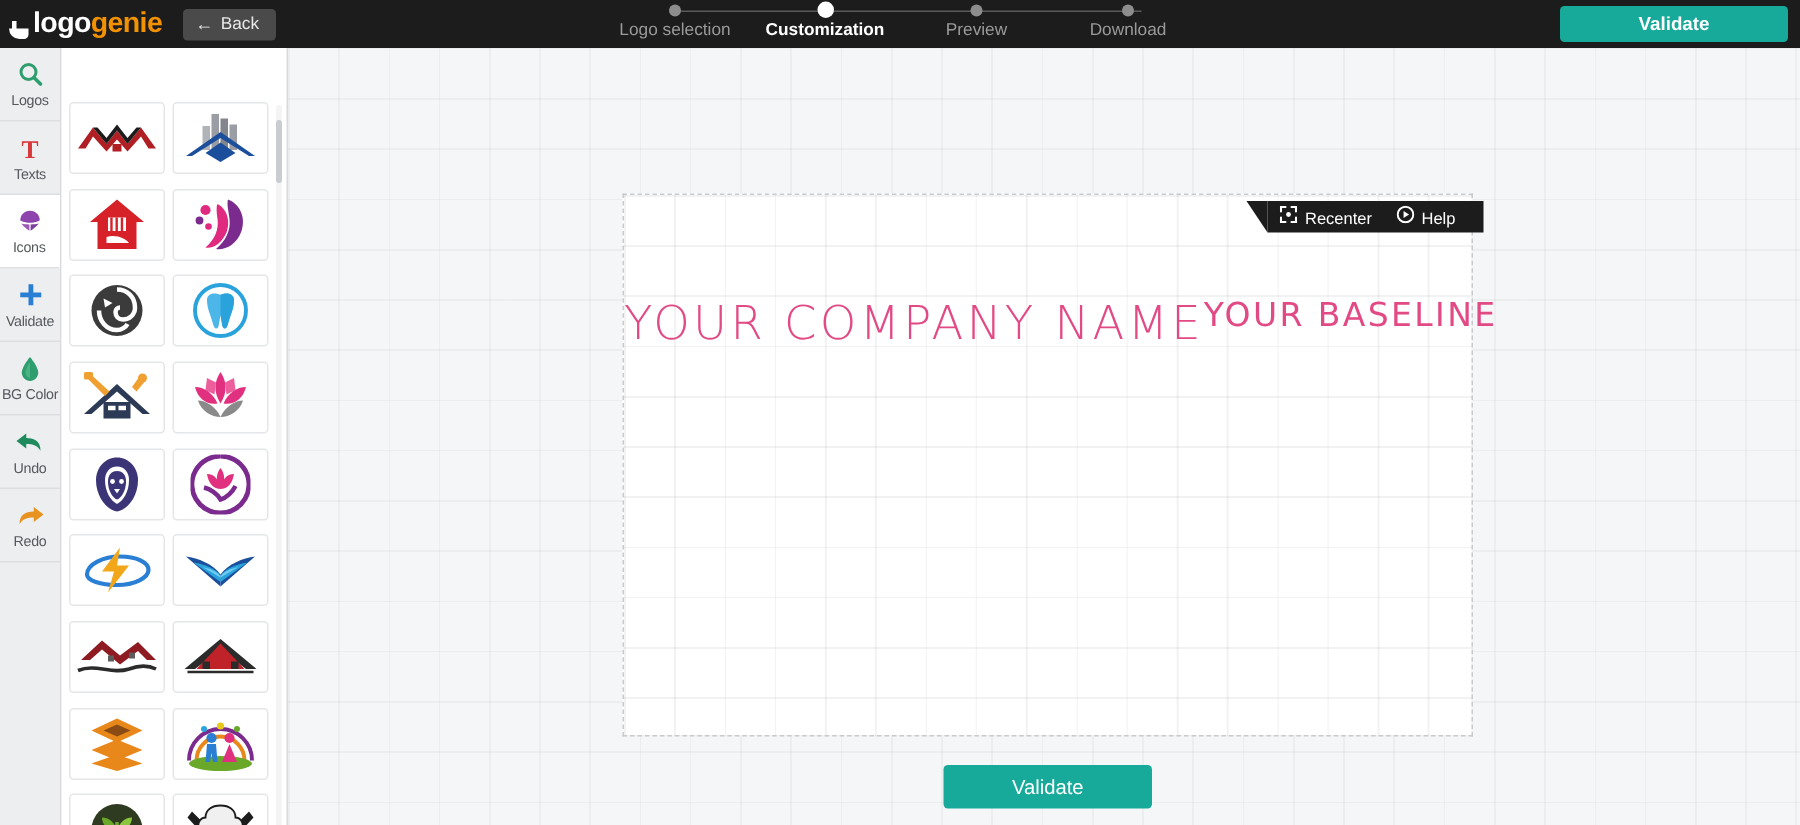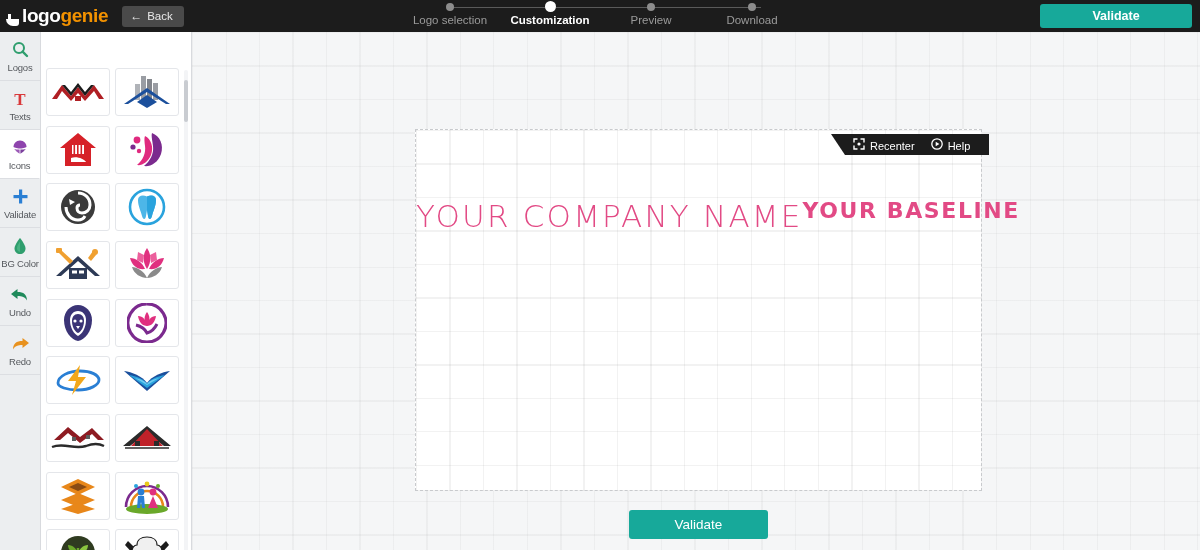"YOUR BASELINE" #baseline { font-weight: 700 -> 400 }
